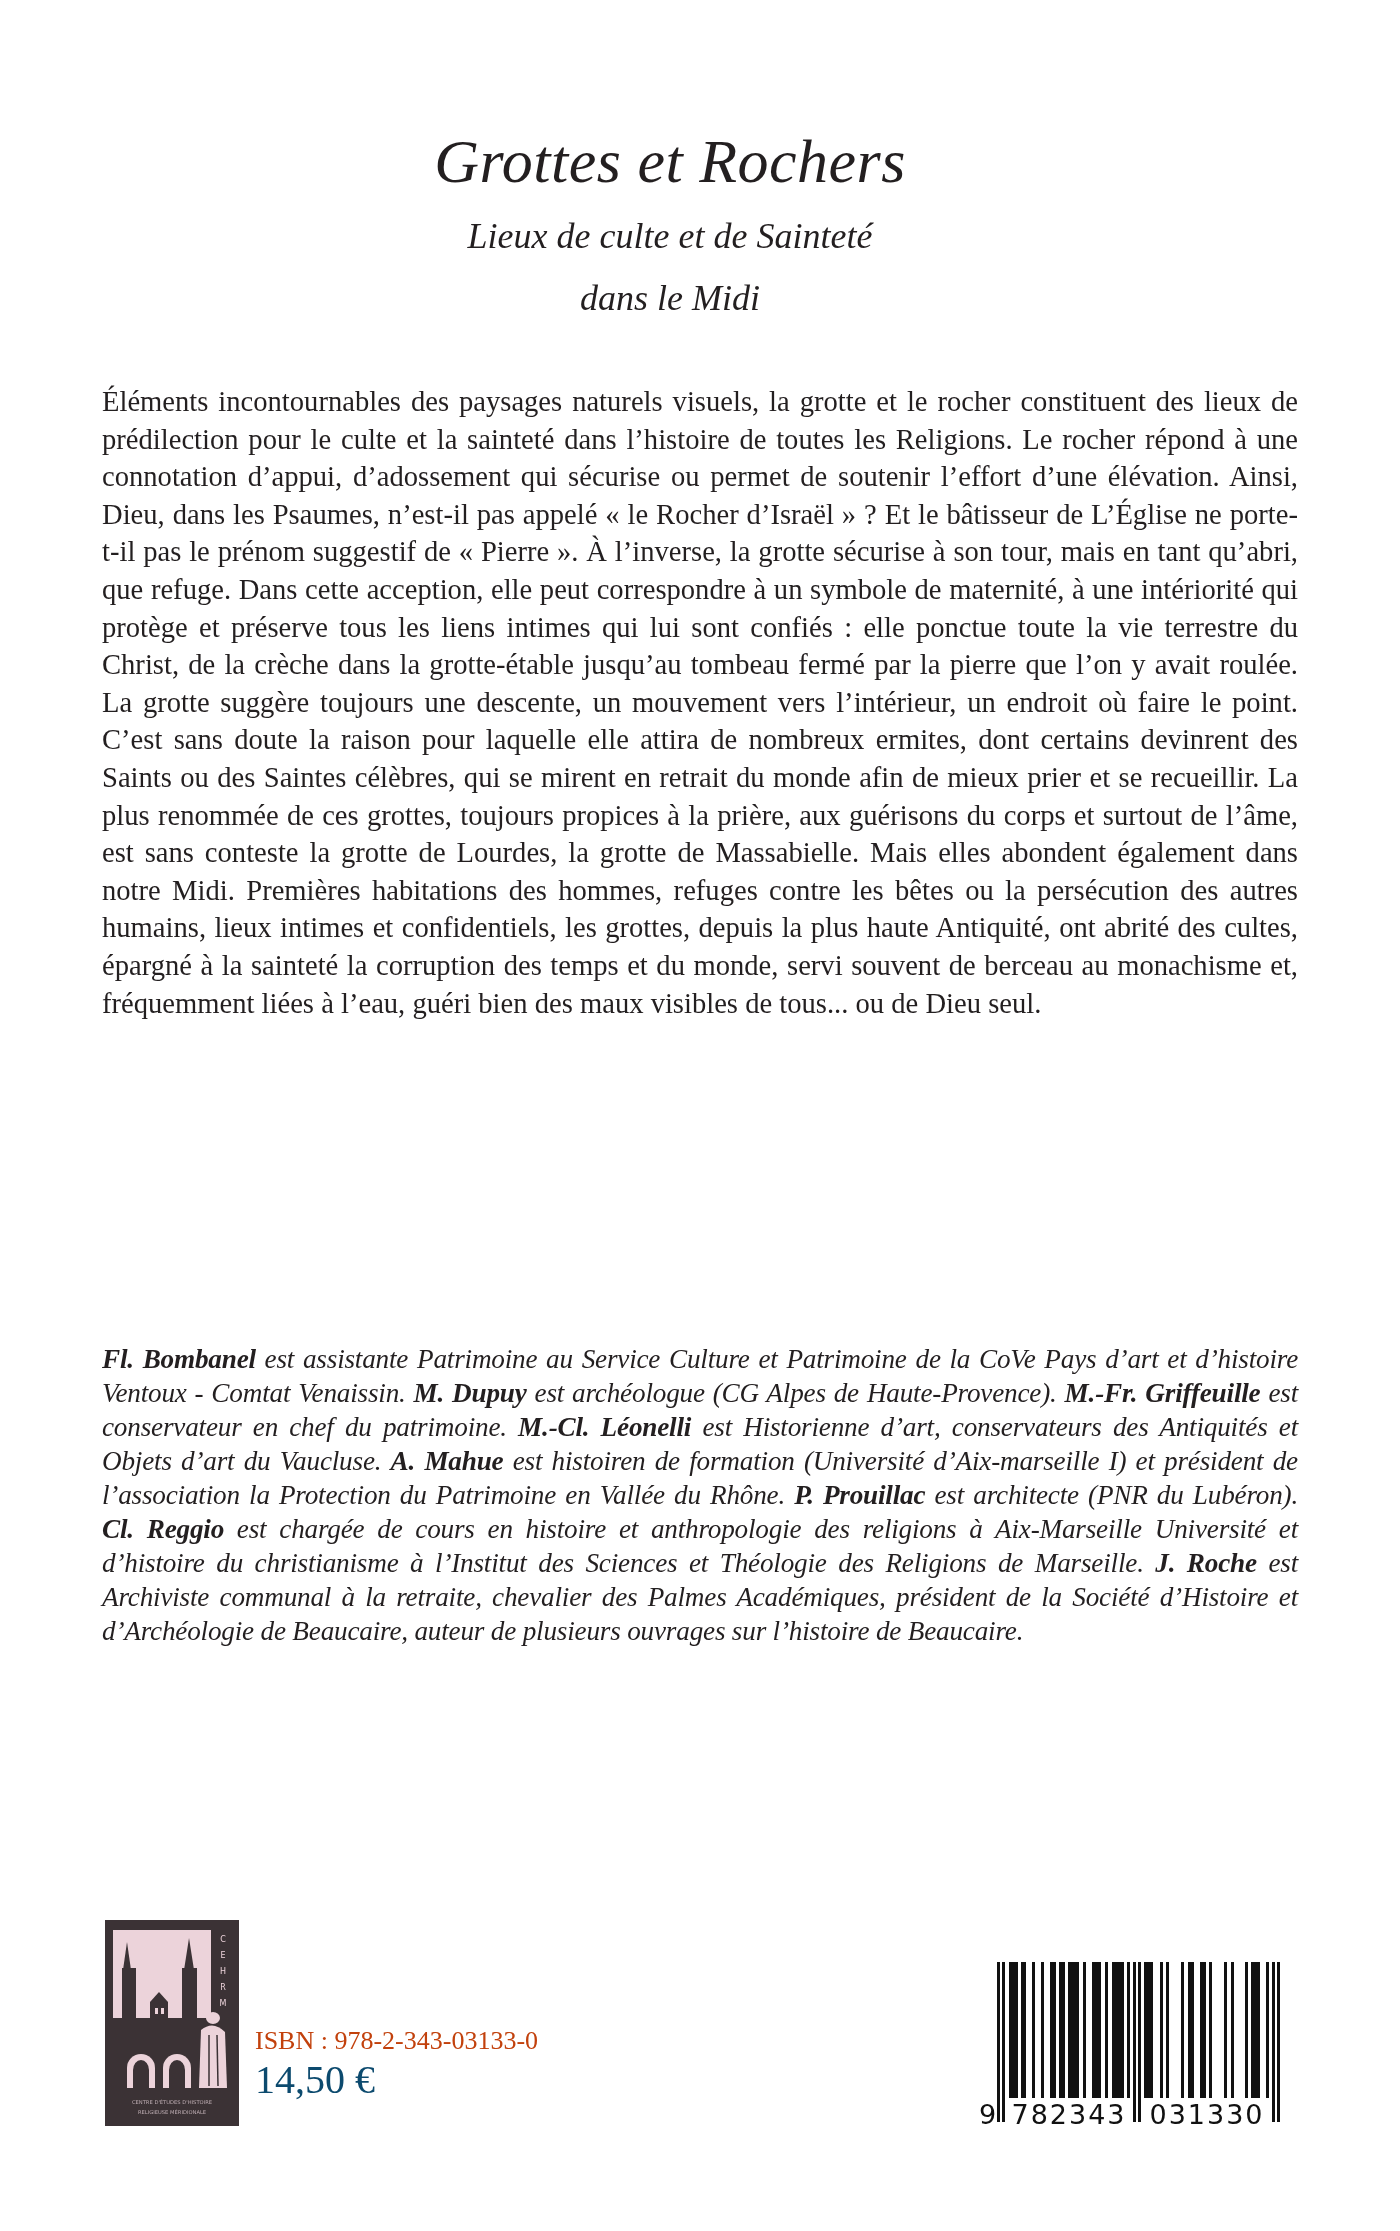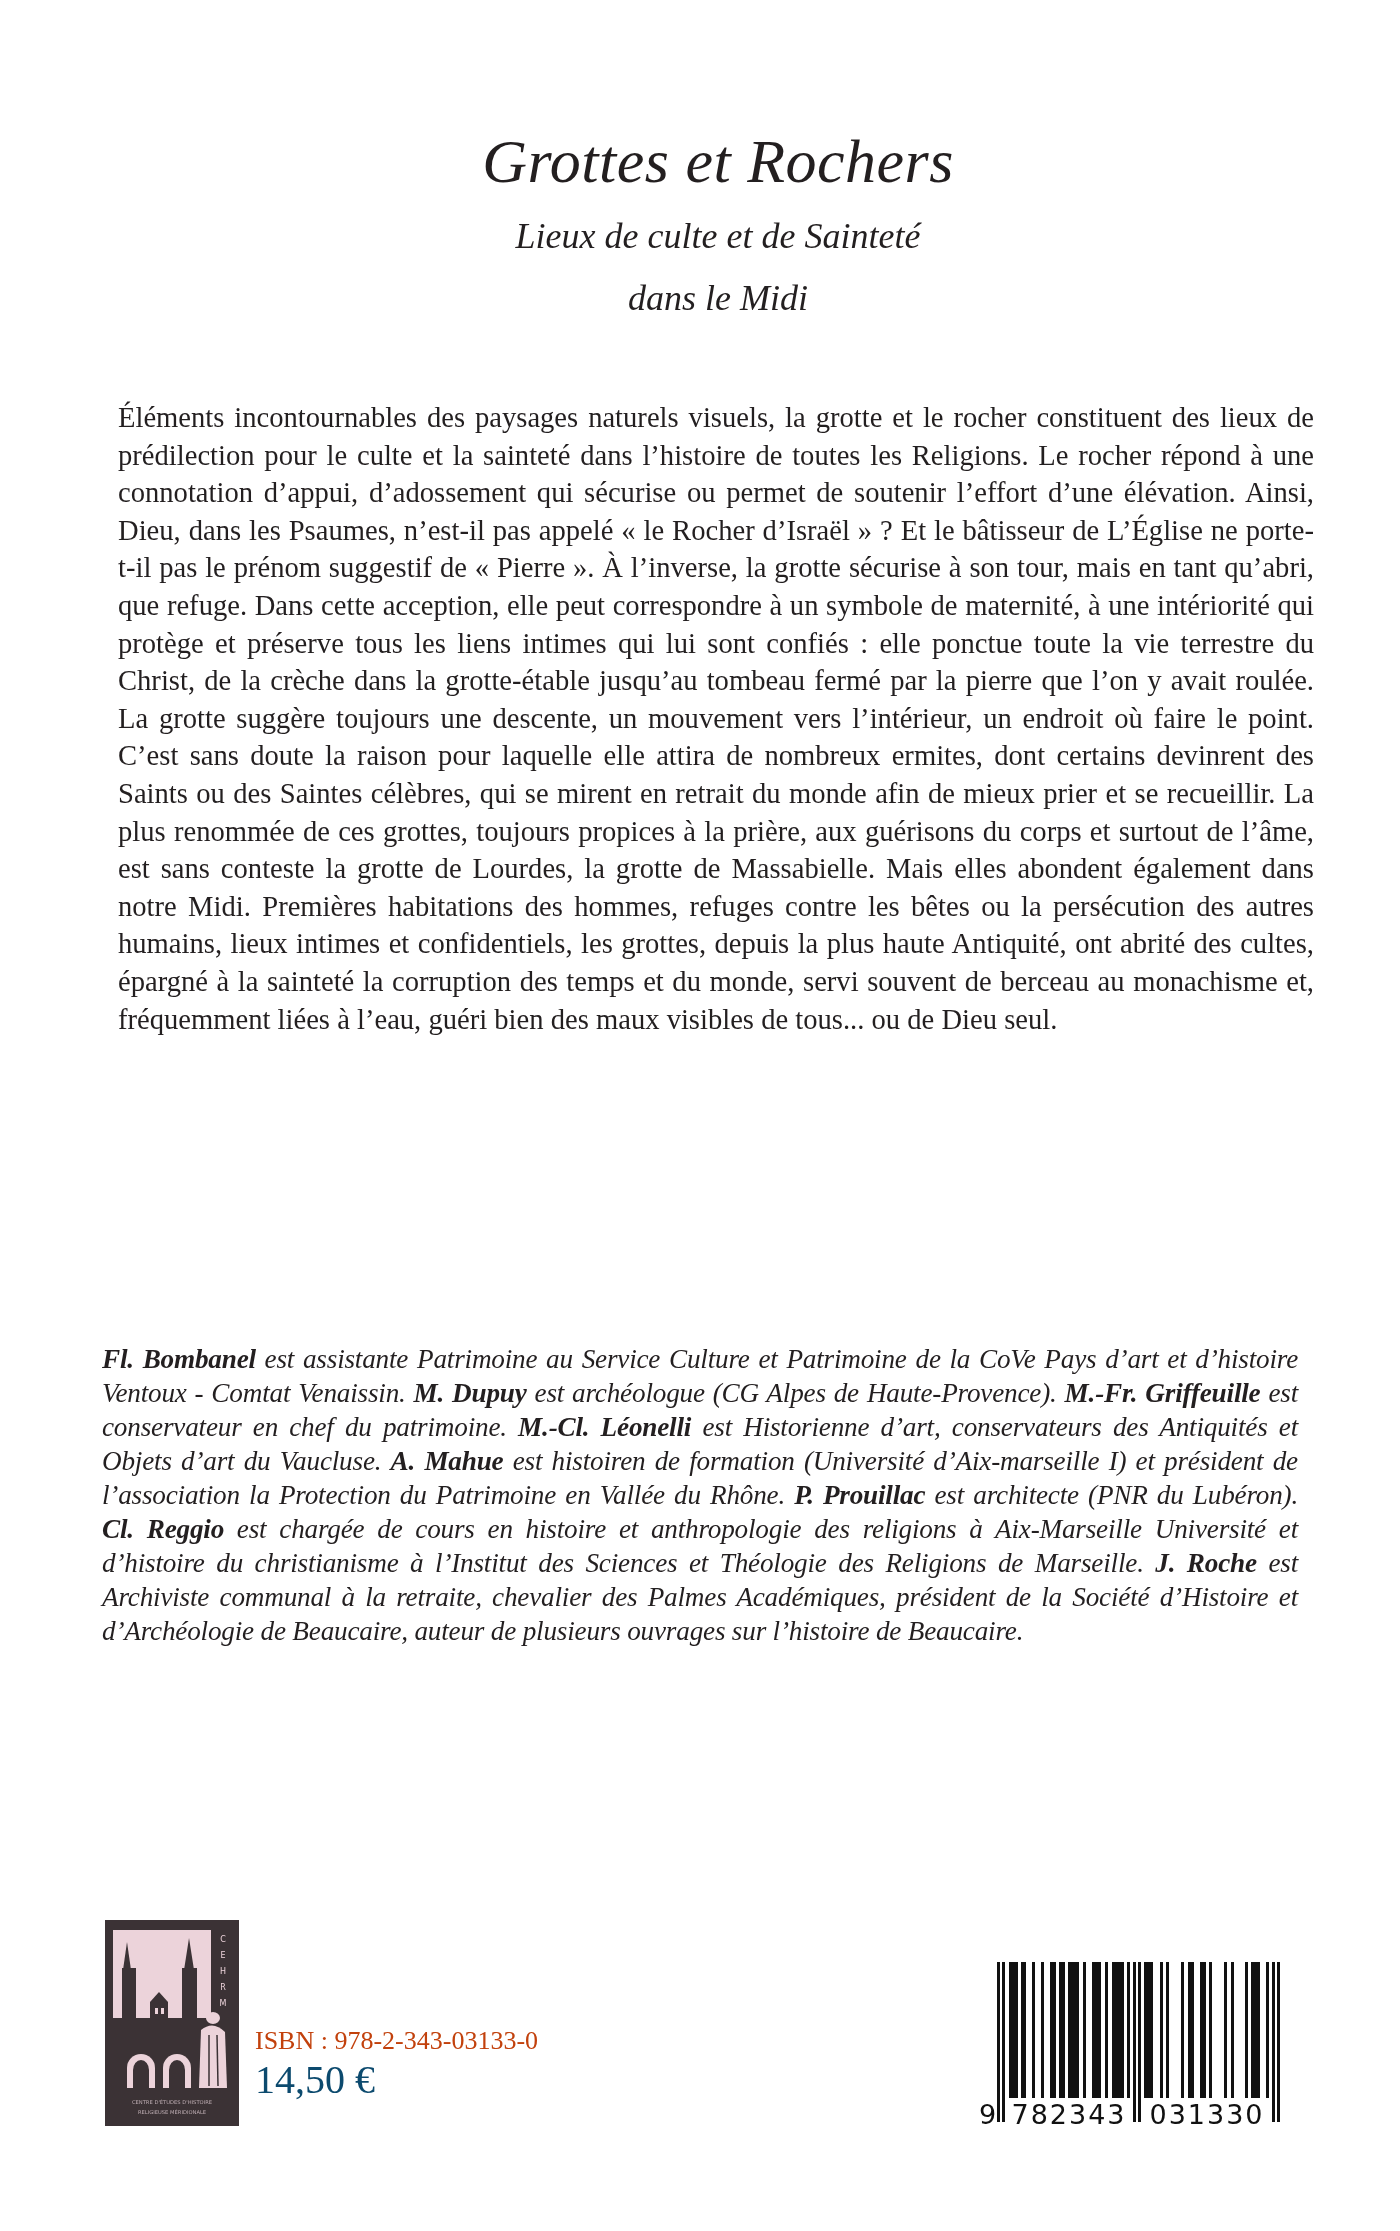"Grottes et Rochers" .title-block { padding-left: 48px -> none }
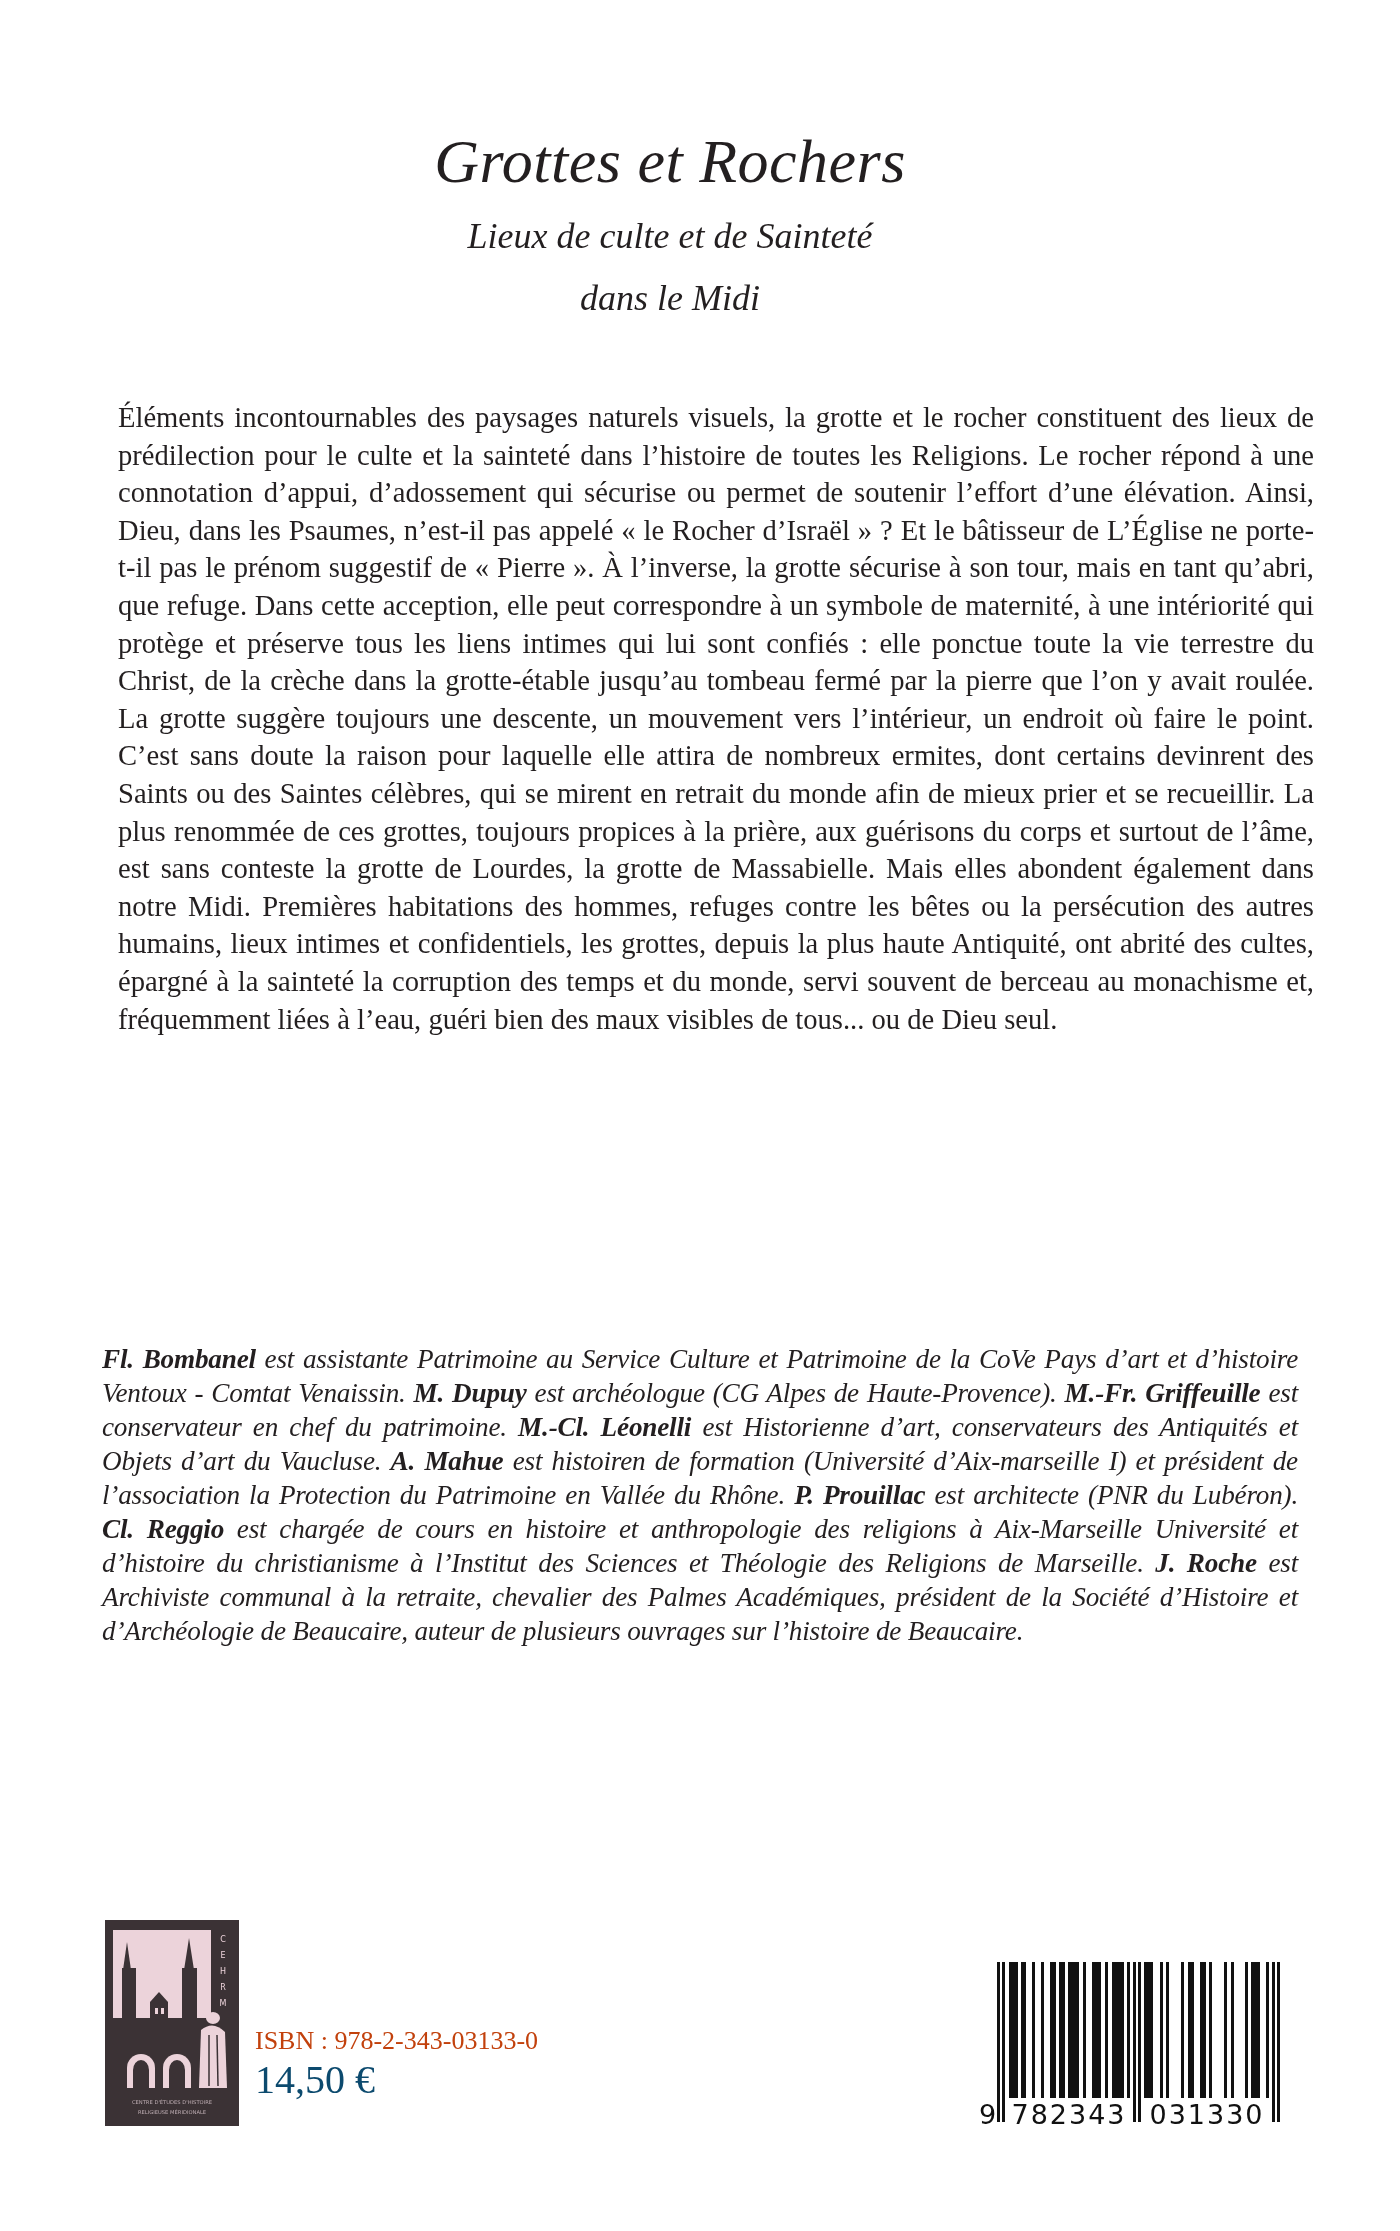"Éléments incontournables des paysages" .blurb { margin: 16px -> 0 }
